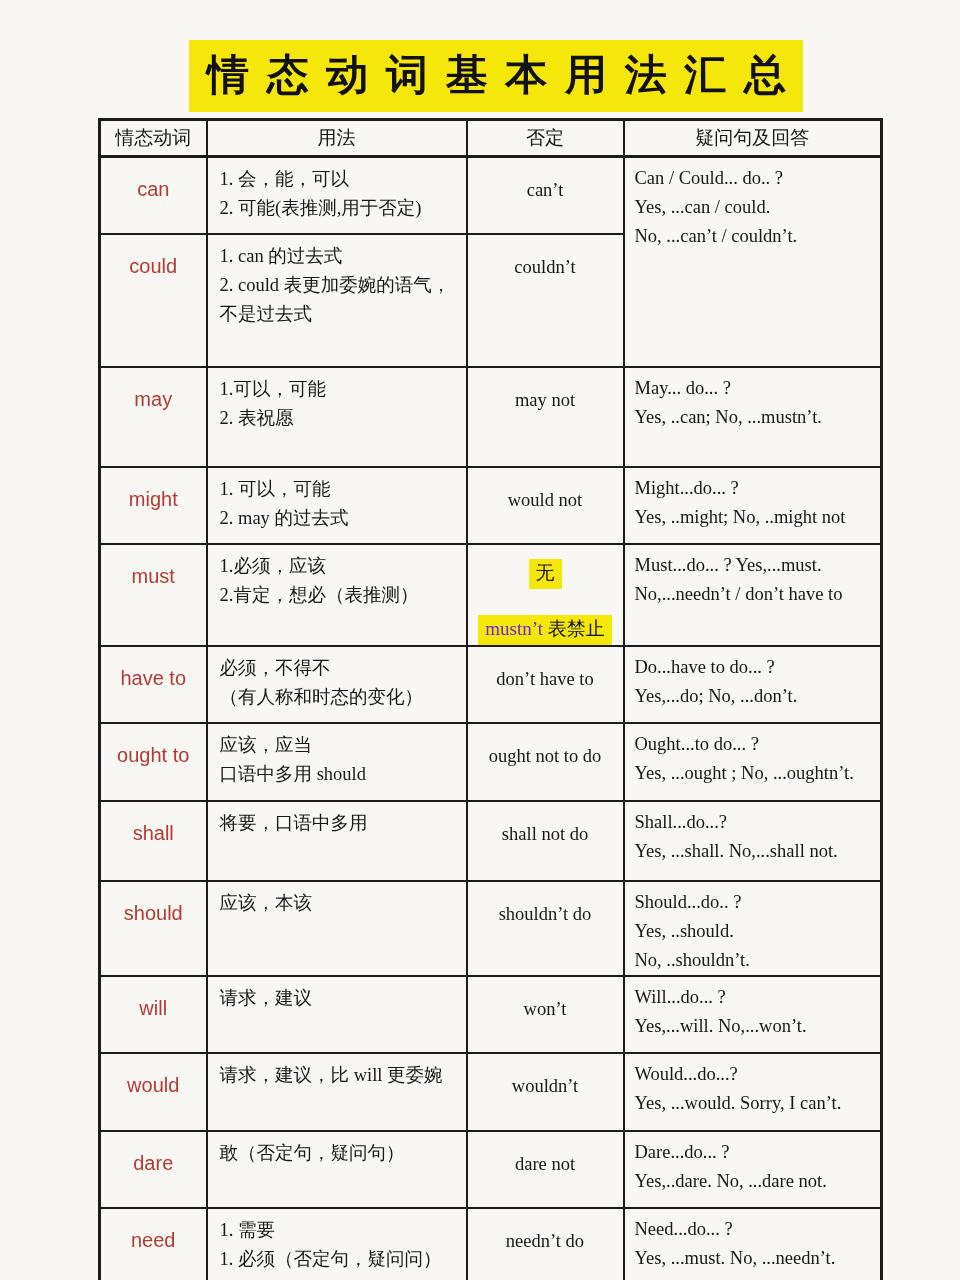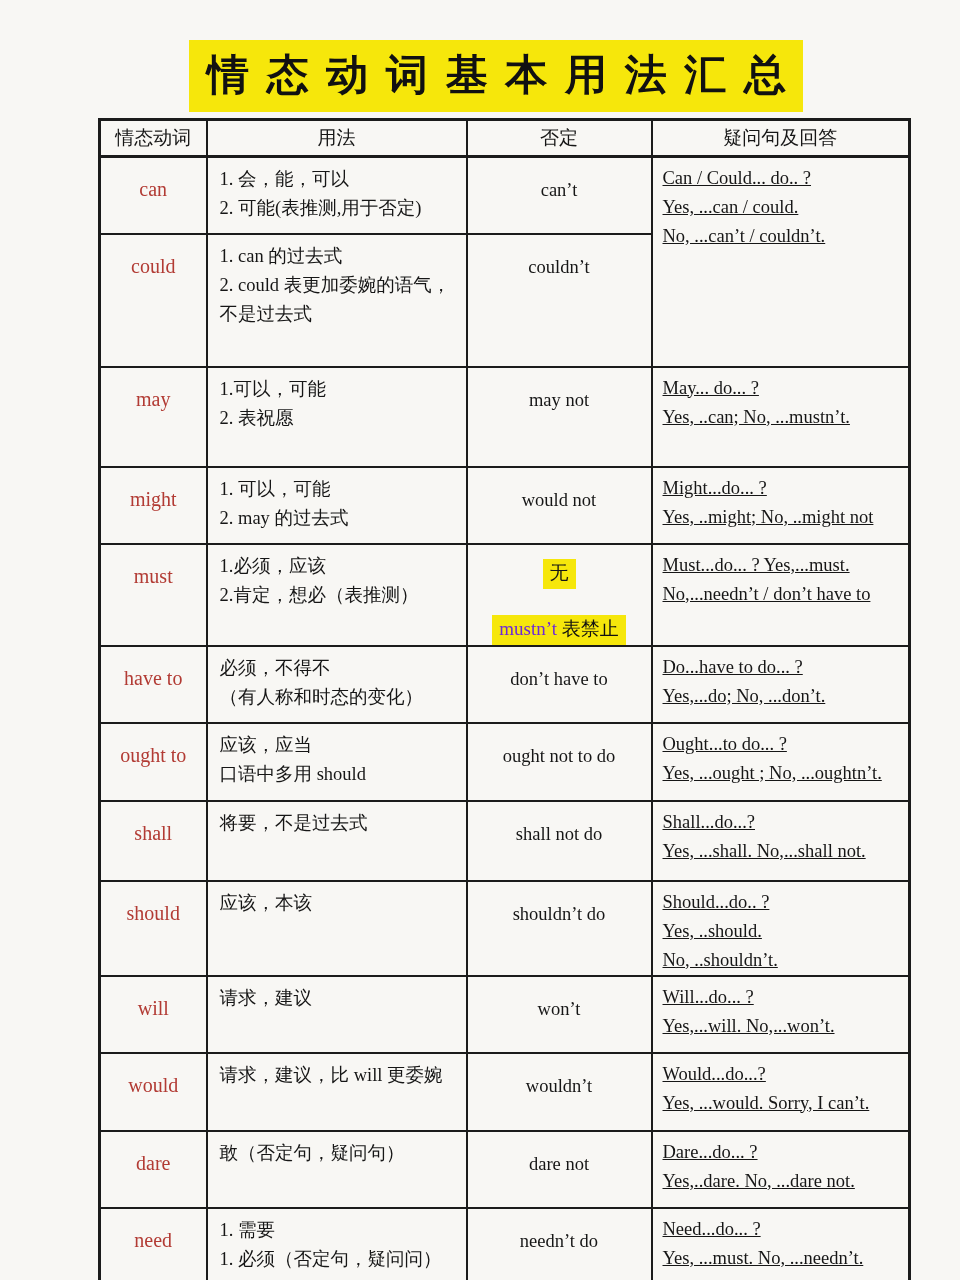"否定" th { width: 185px -> 157px }
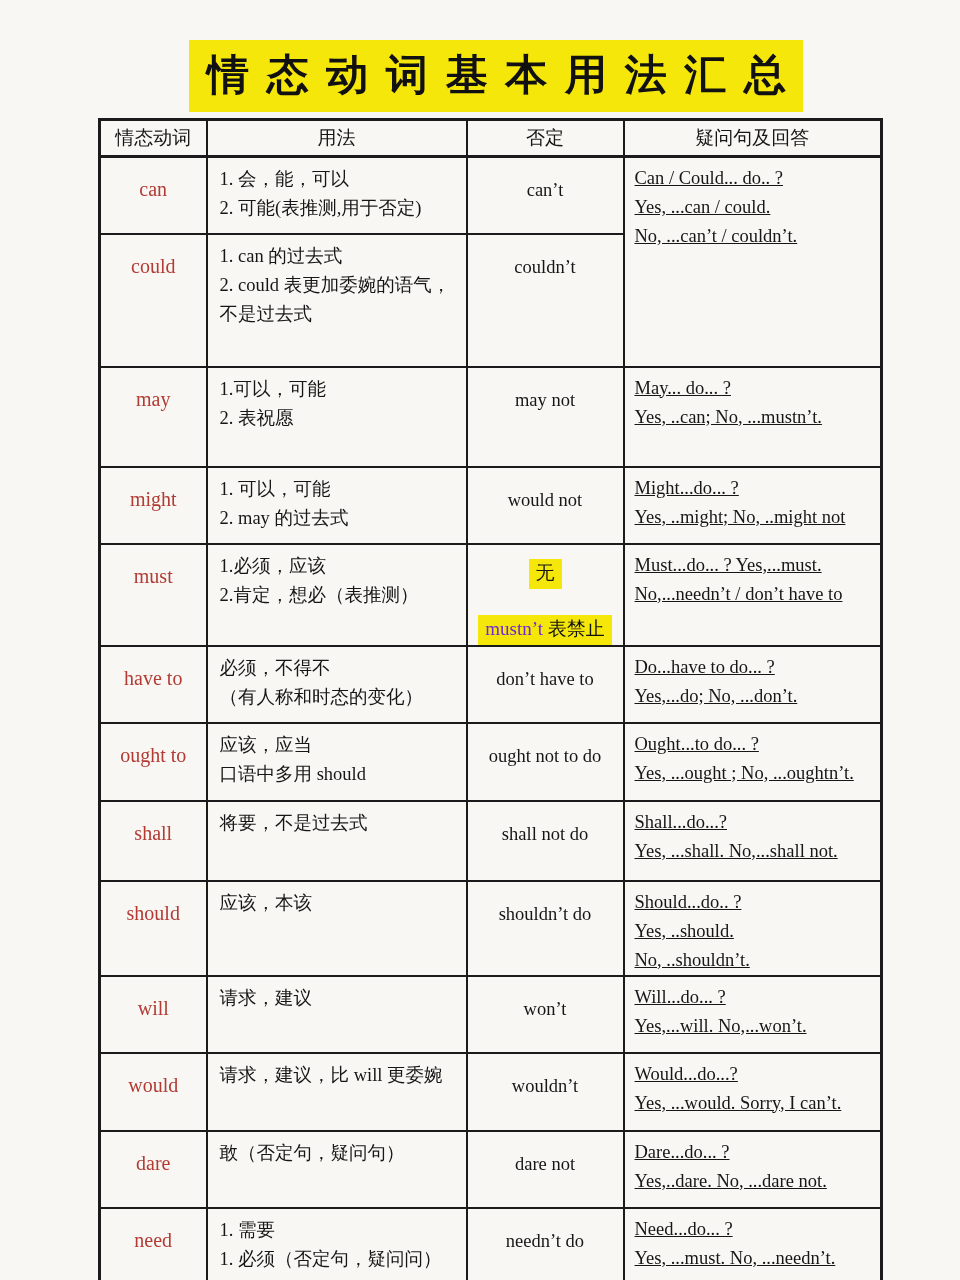"can" td.modal-cell { font-family: Liberation Serif, serif -> Liberation Sans, sans-serif }
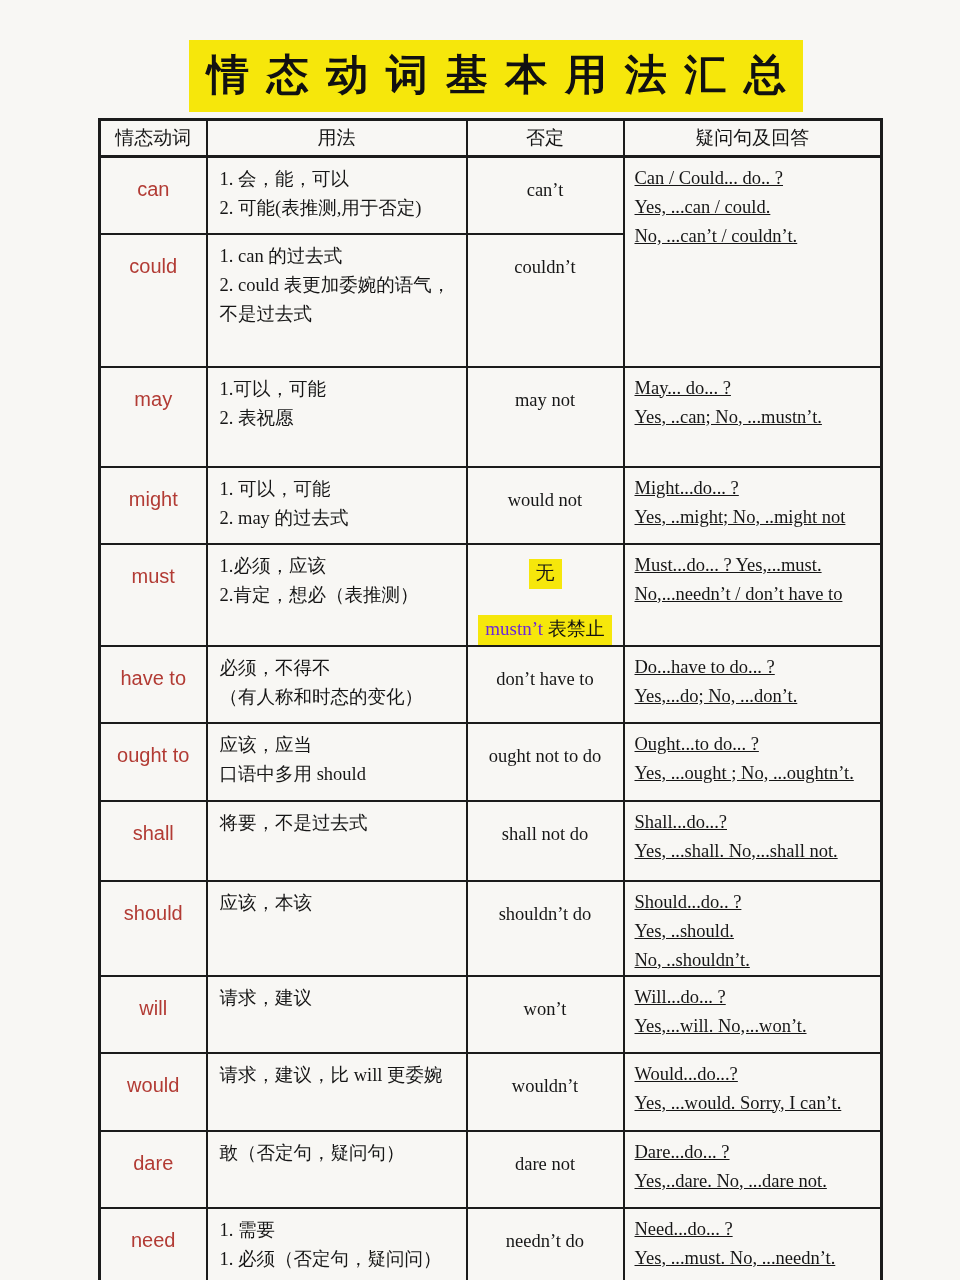"Can / Could... do.. ?" td.qa-cell { text-decoration: underline -> none }
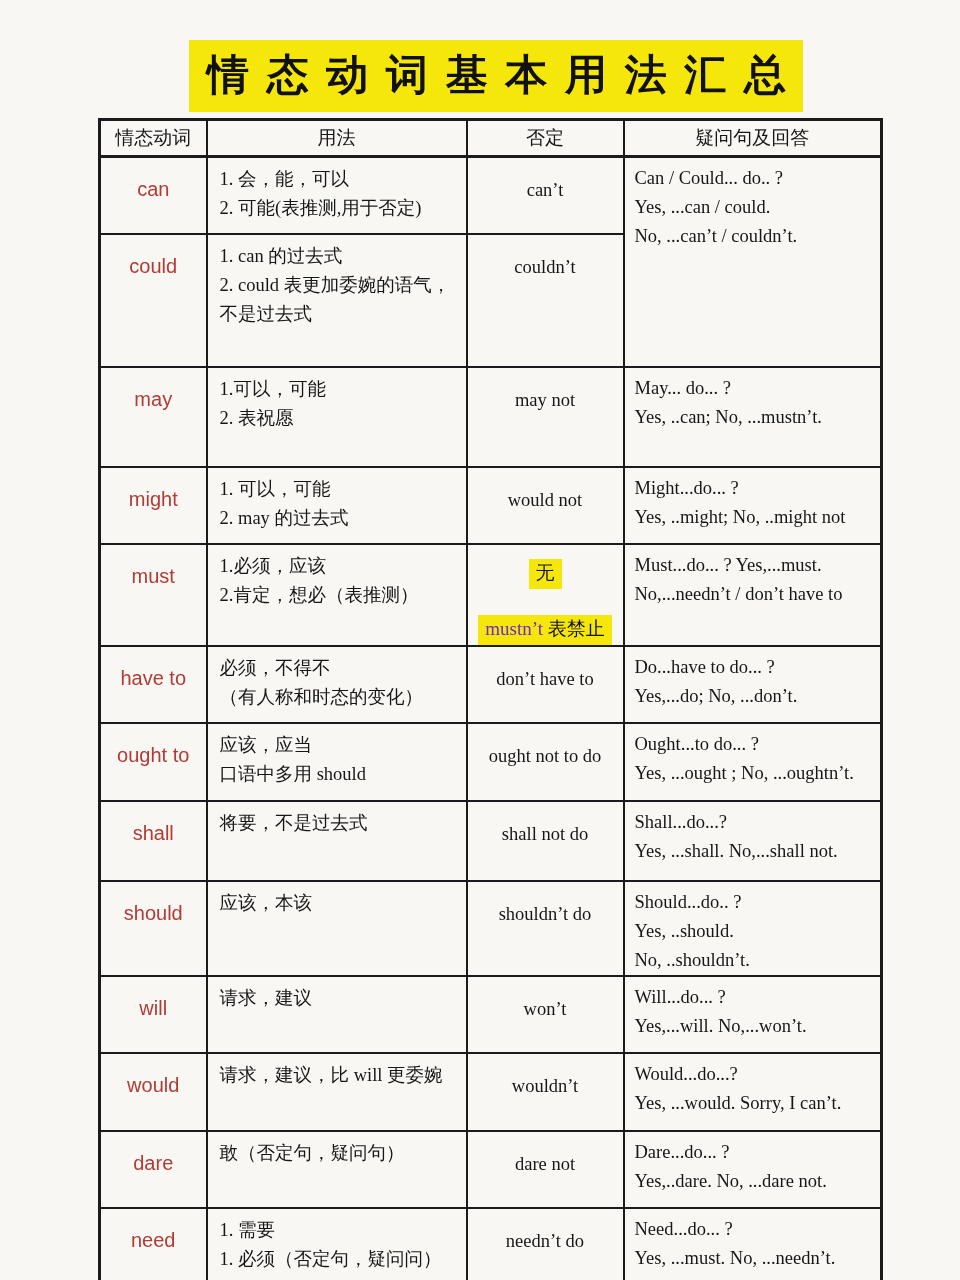"将要，不是过去式" span.usage-line { text: 不是过去式 -> 口语中多用 }
